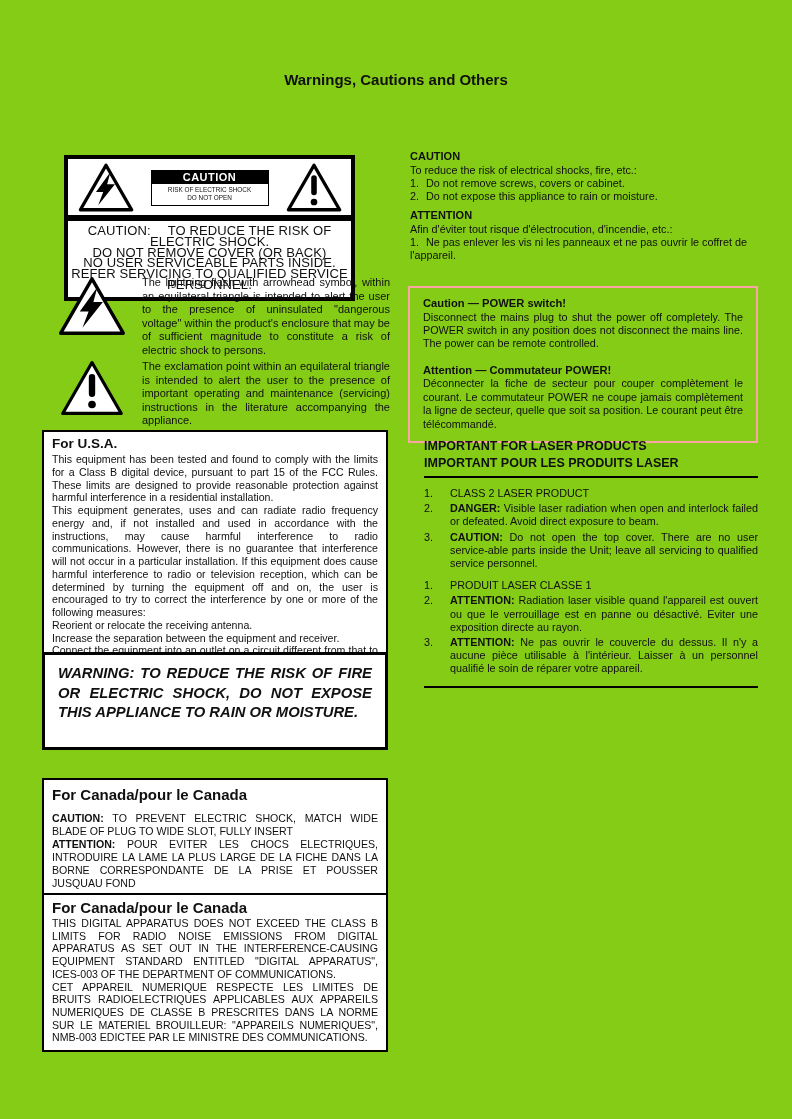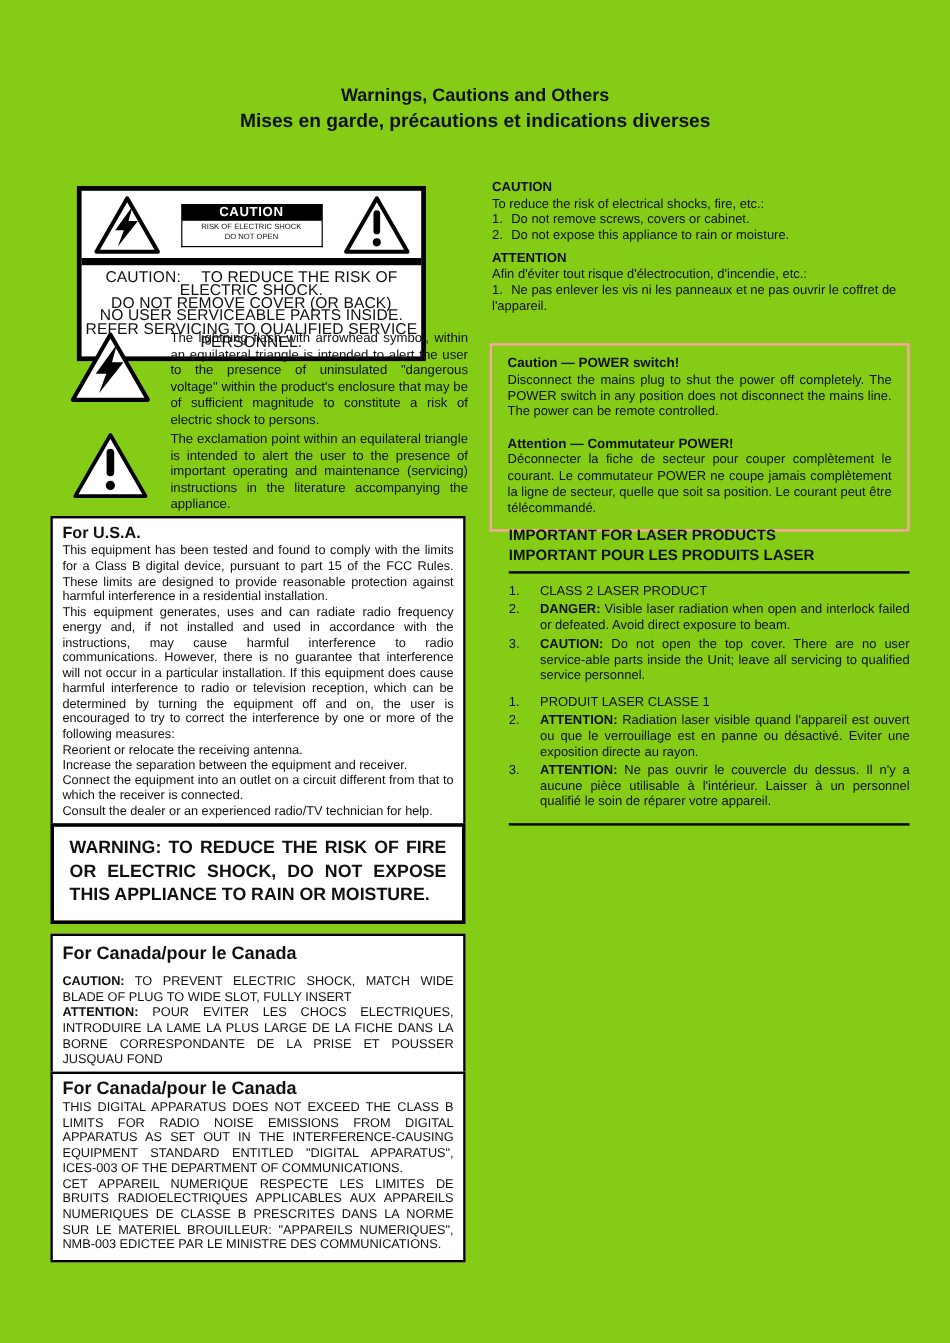"Mises en garde, précautions et" div.t2 { html: <div>Mises en garde, précautions et indications diverses</div> -> none }
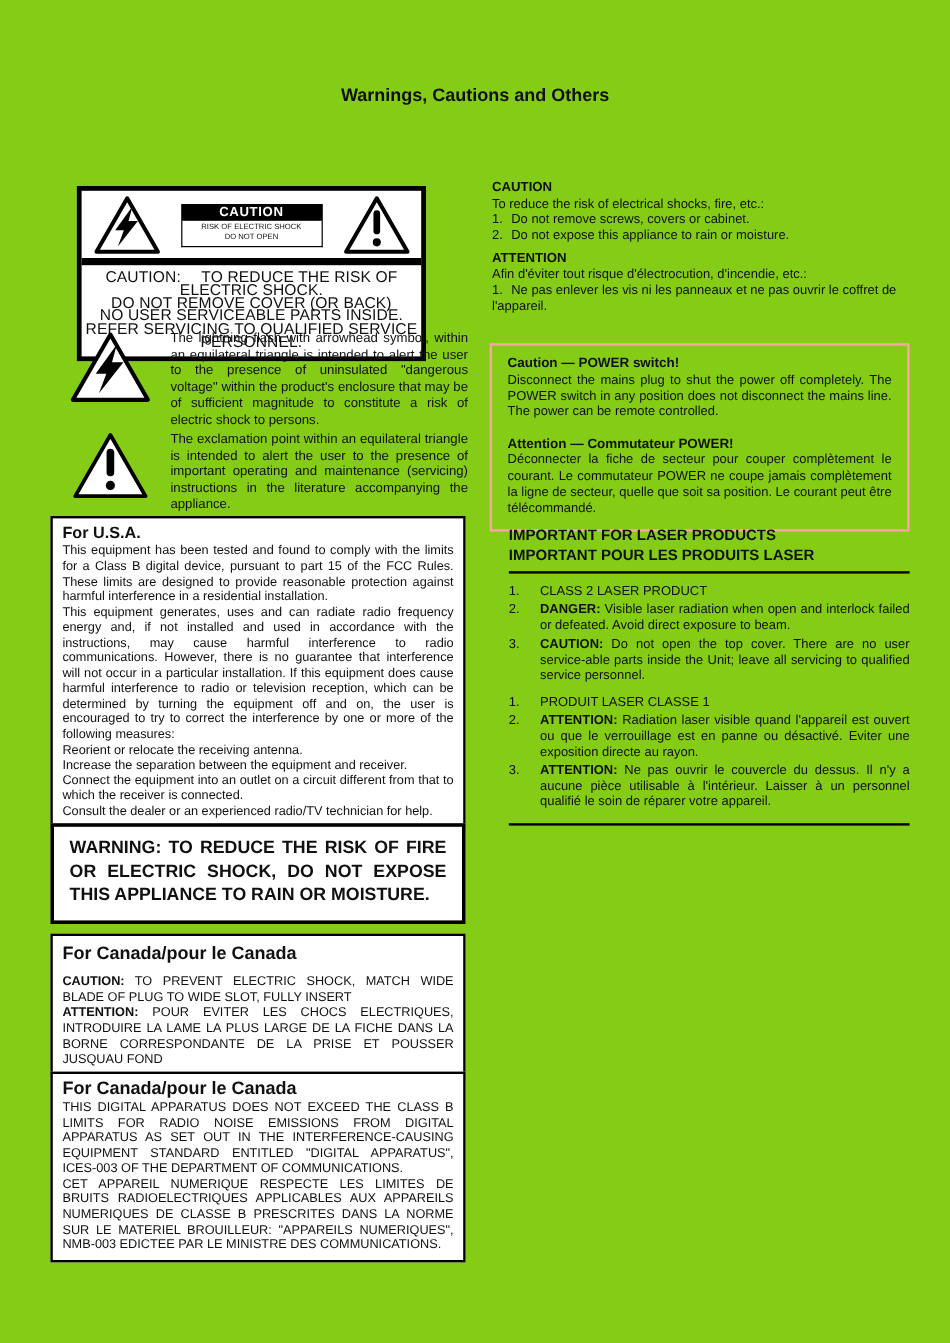"WARNING: TO REDUCE THE RISK" #warning-box { font-style: none -> italic; padding: 9px 13px 10px -> 9px 13px 24px; top: 686px -> 652px }
